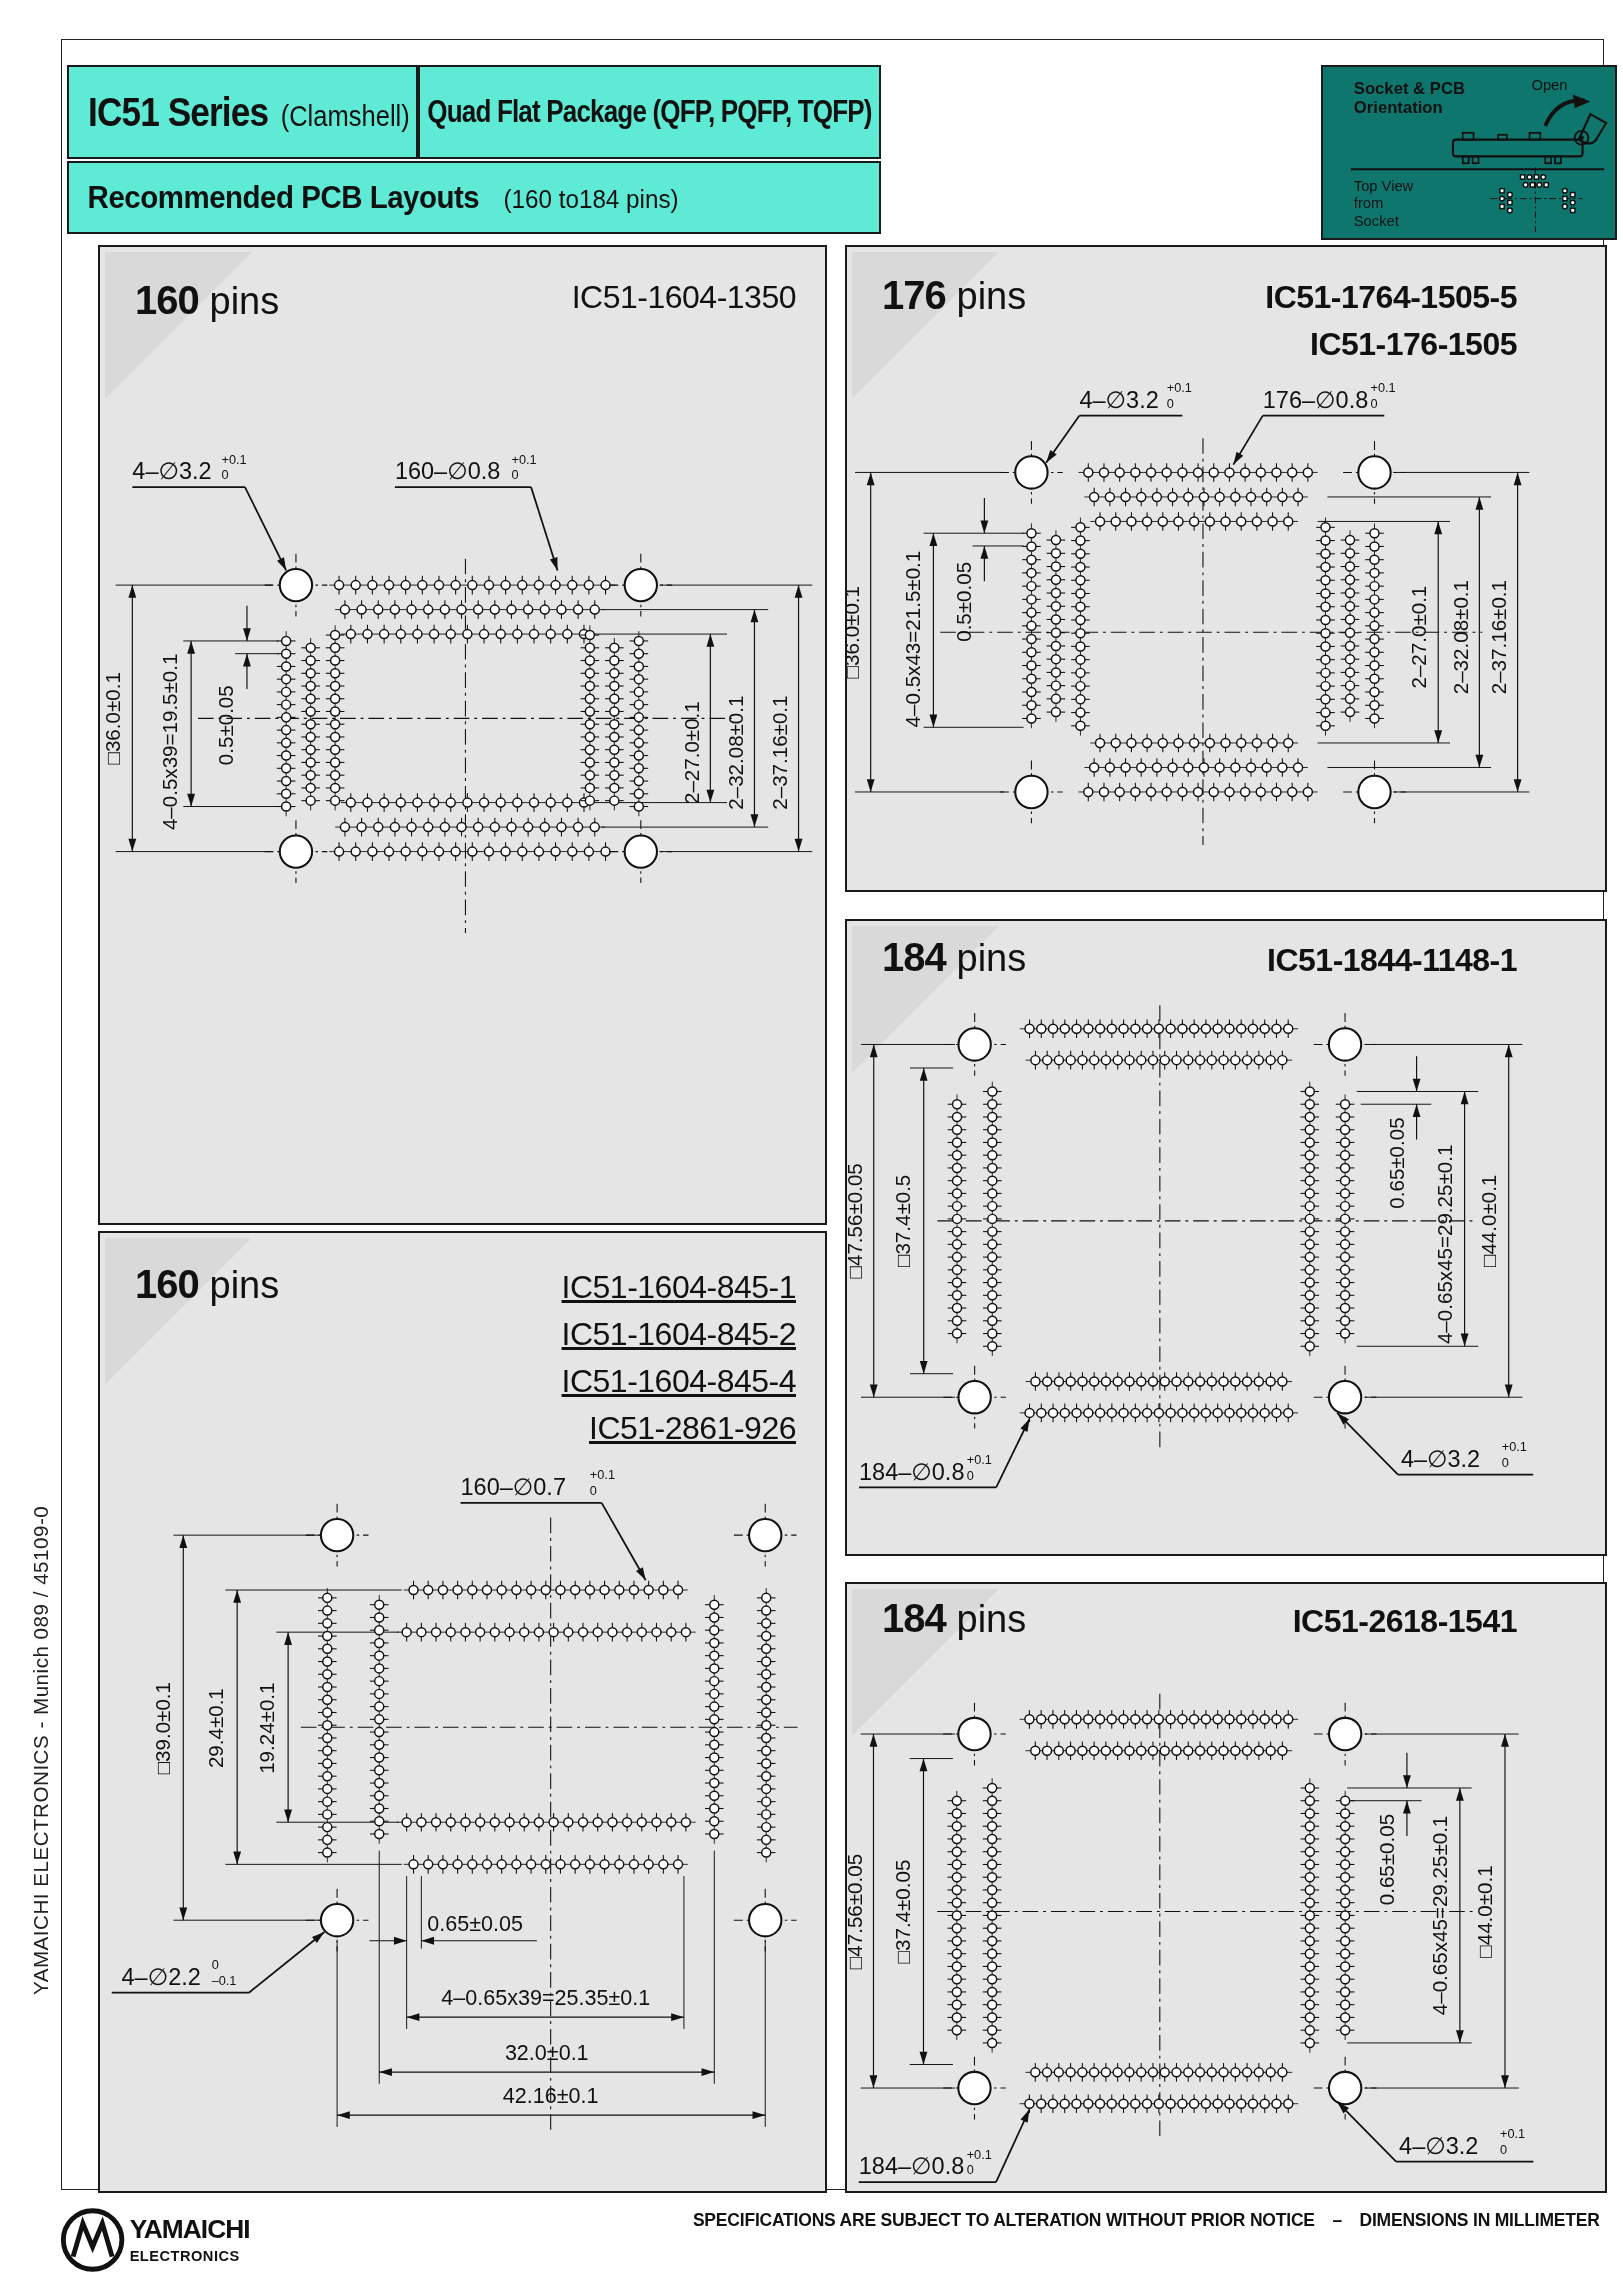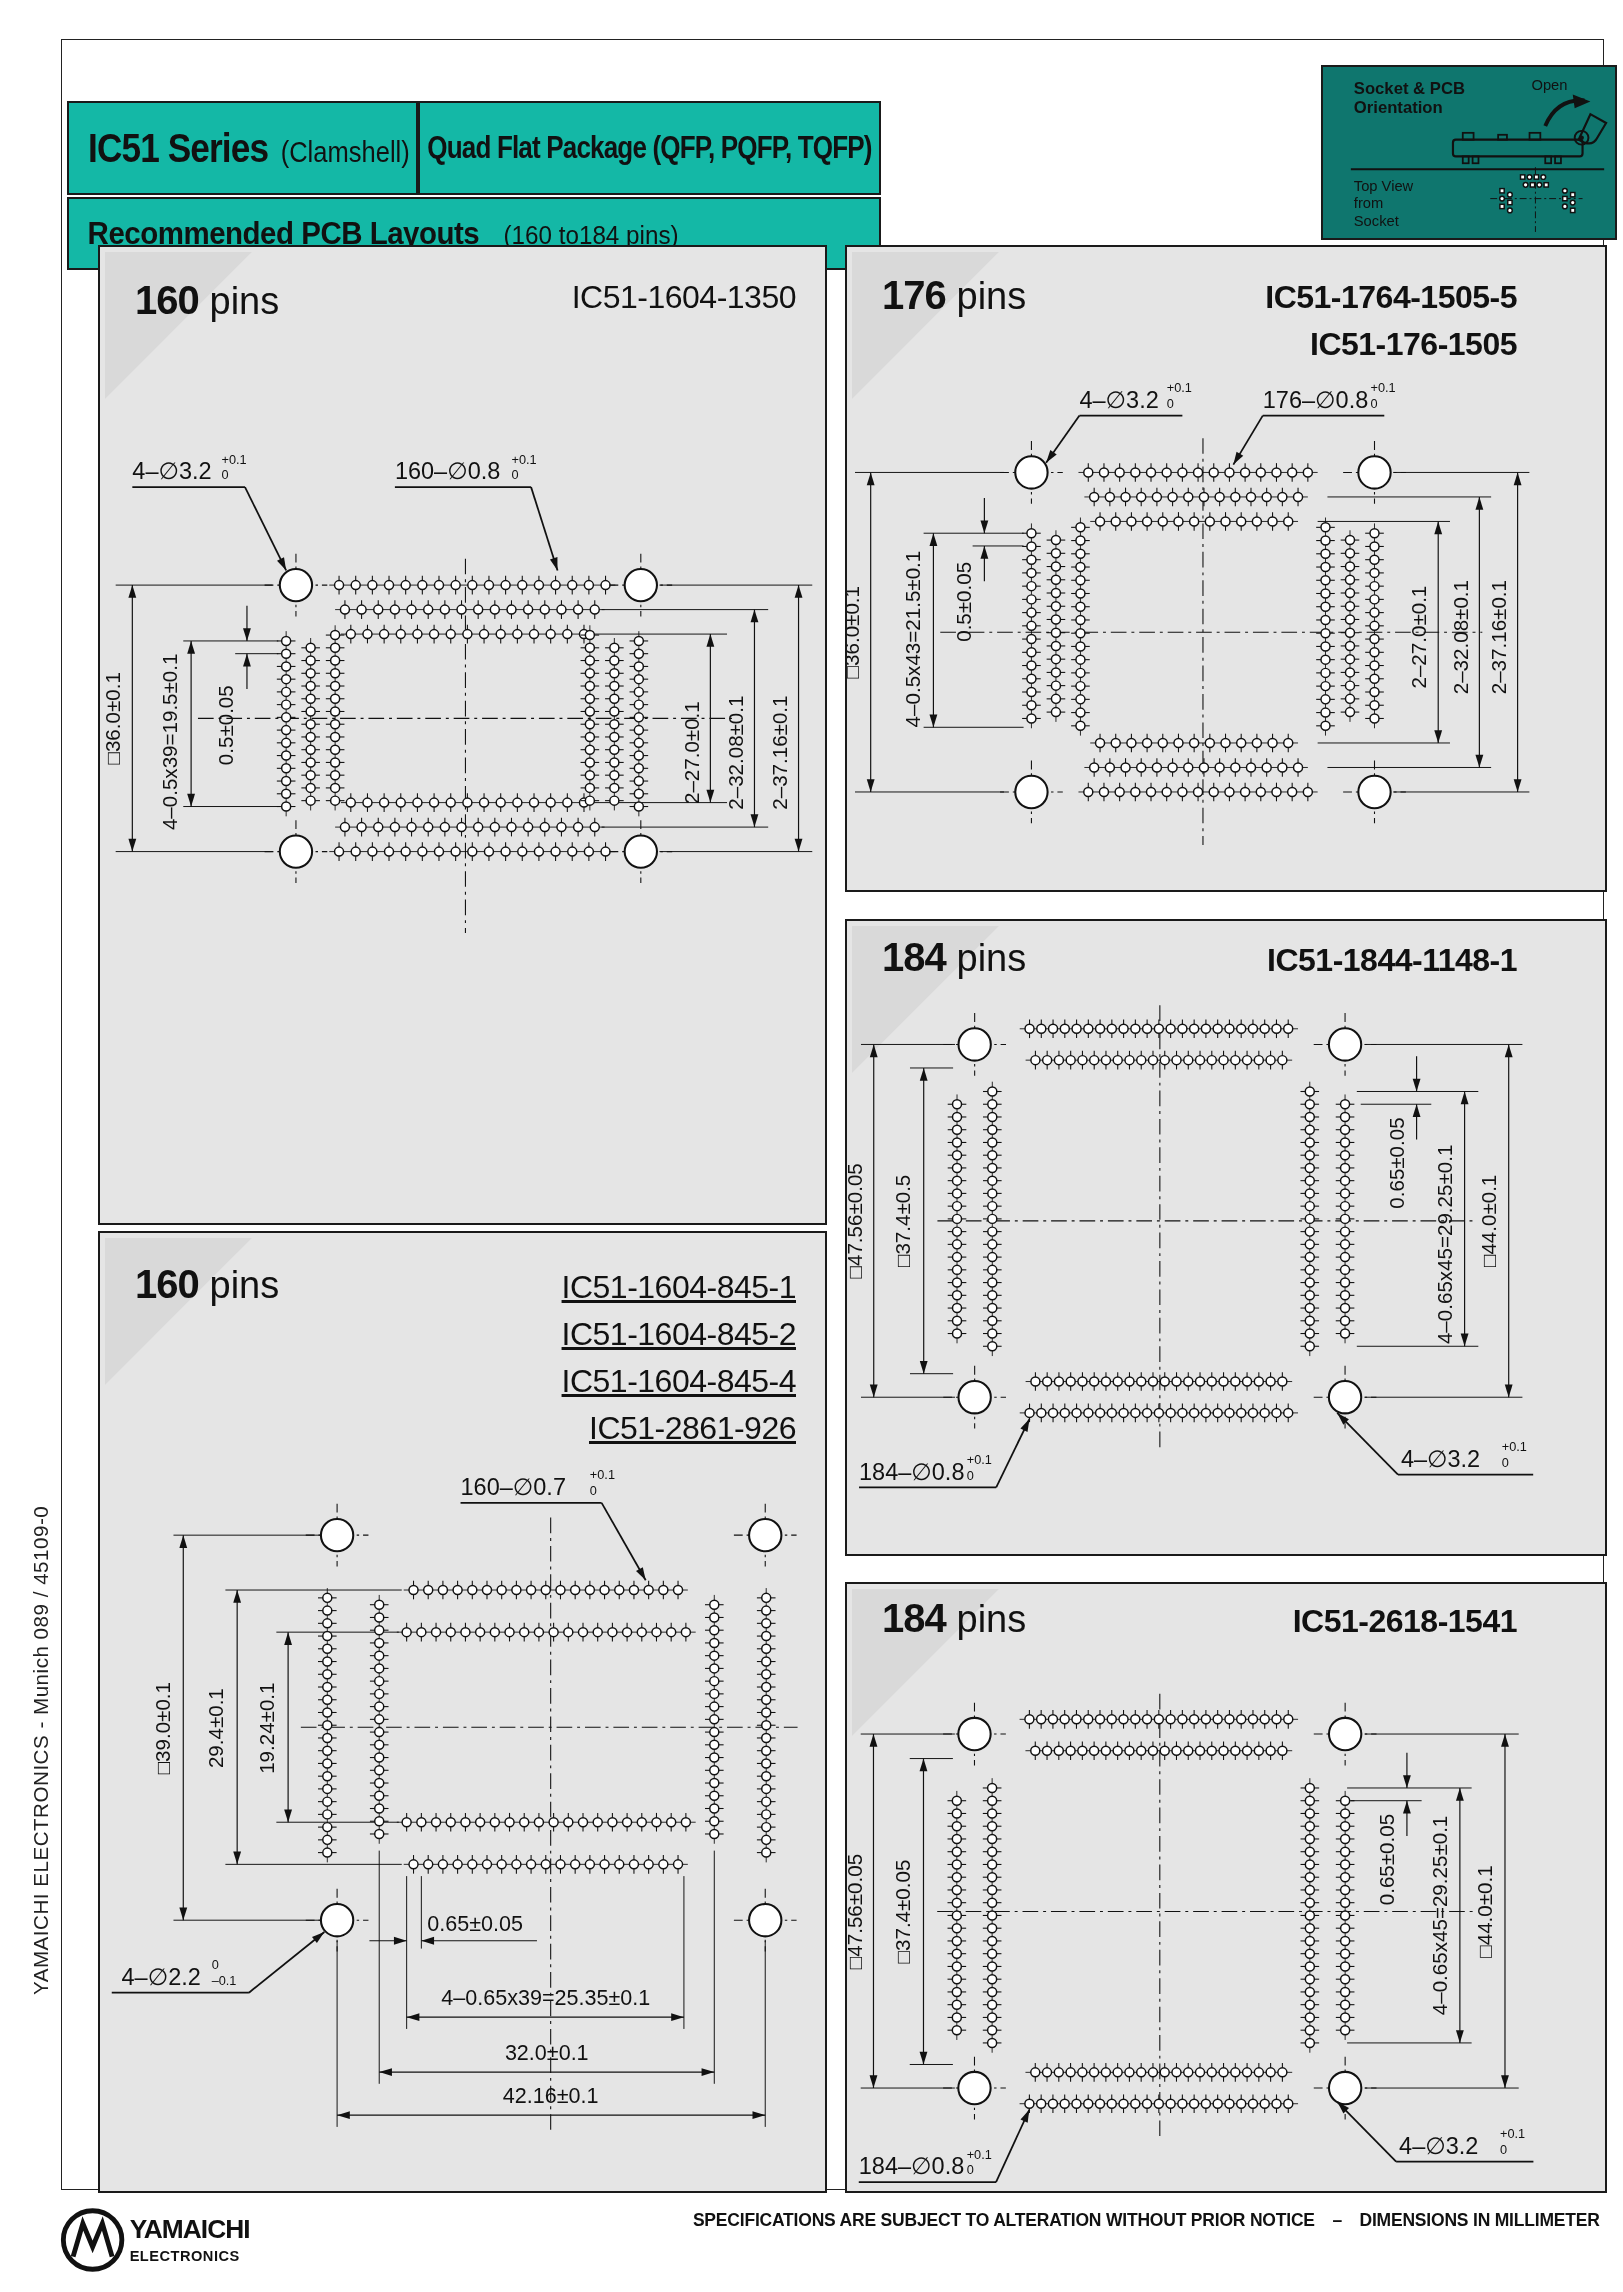"IC51 Series (Clamshell)" .hbox { background: #14b8a6 -> #5eead4; margin-top: 36px -> none }
